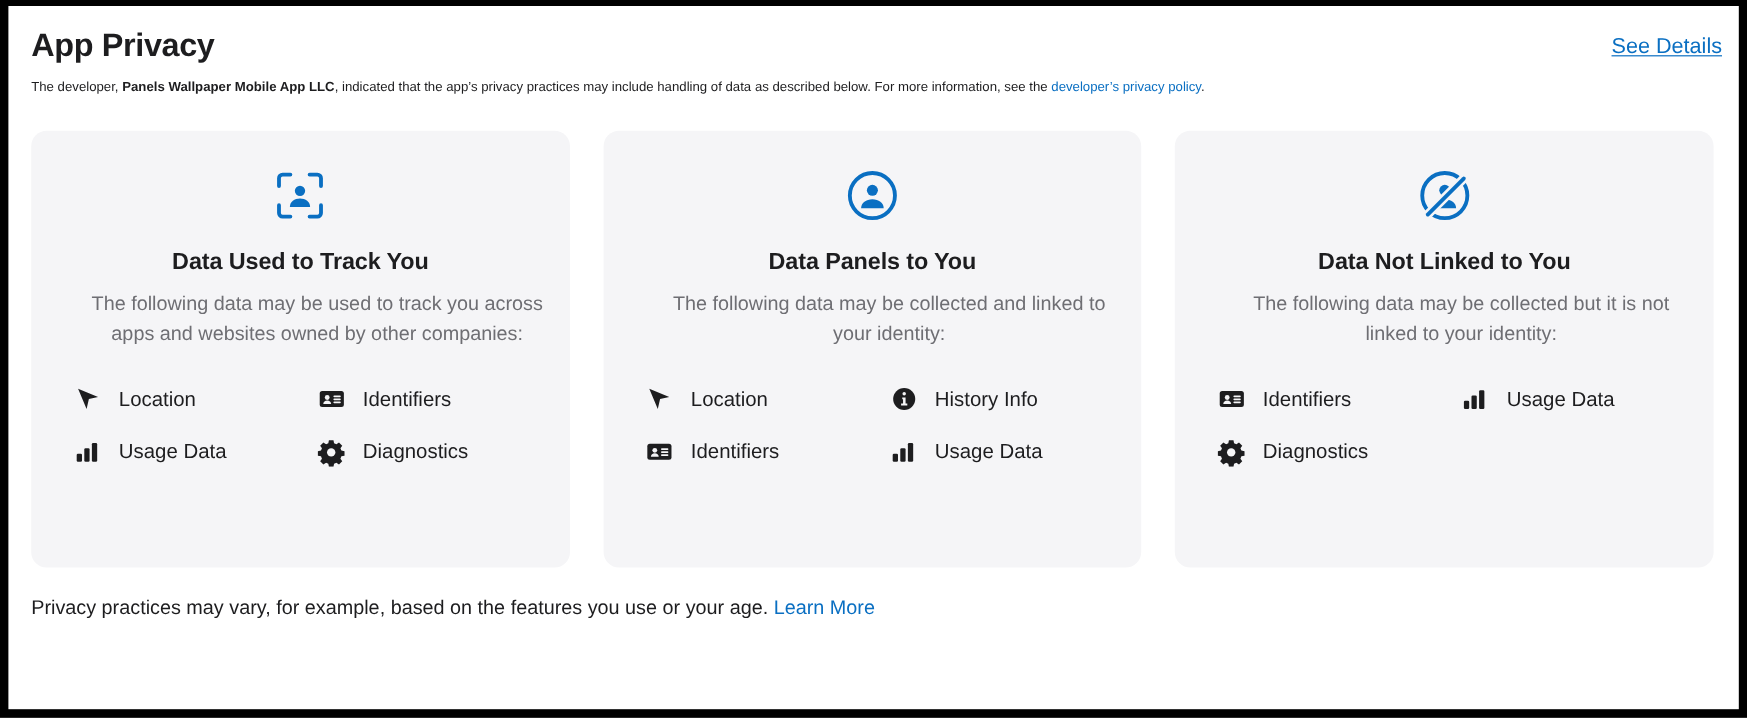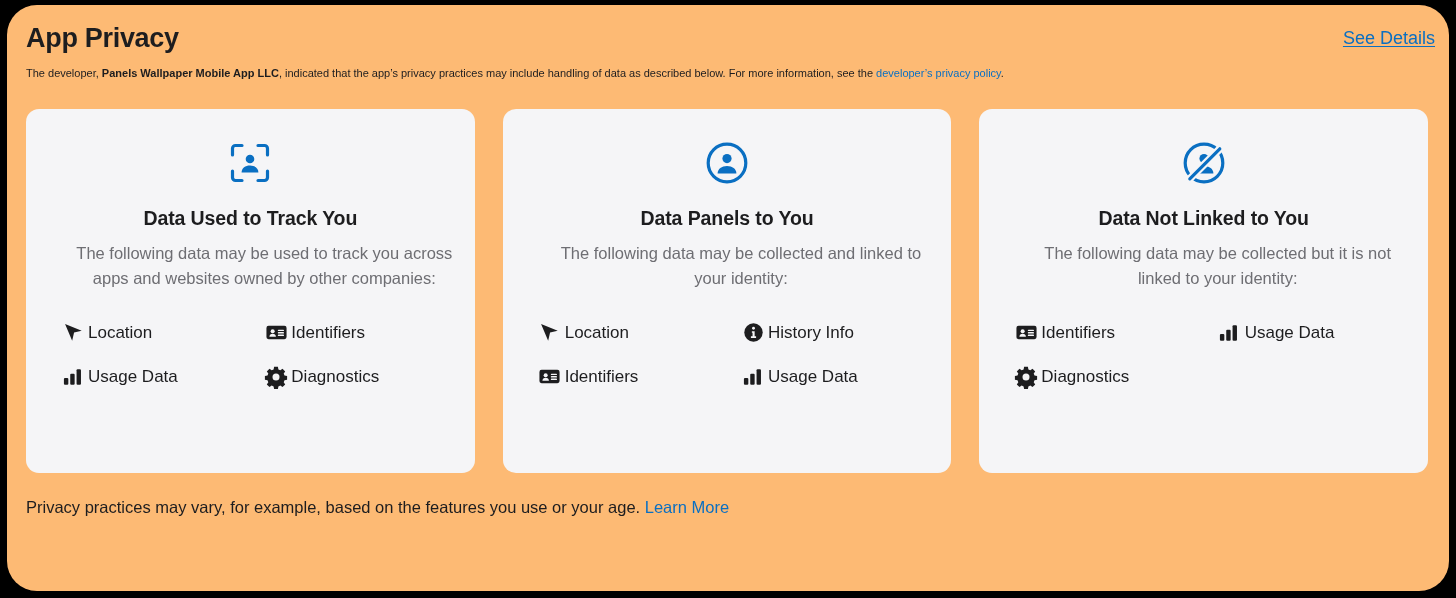"App Privacy" .page-frame { background: #fdba74 -> #ffffff; border-radius: 30px -> none }
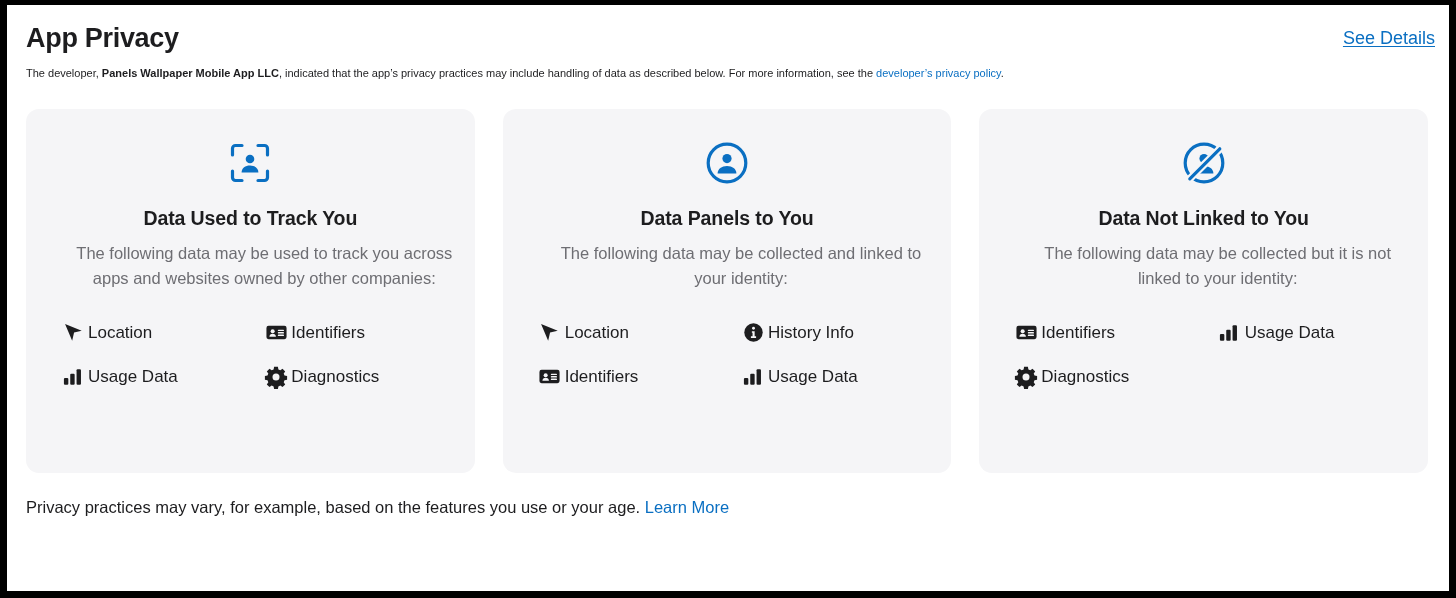"Location" .type-item { gap: 2px -> 13px }
